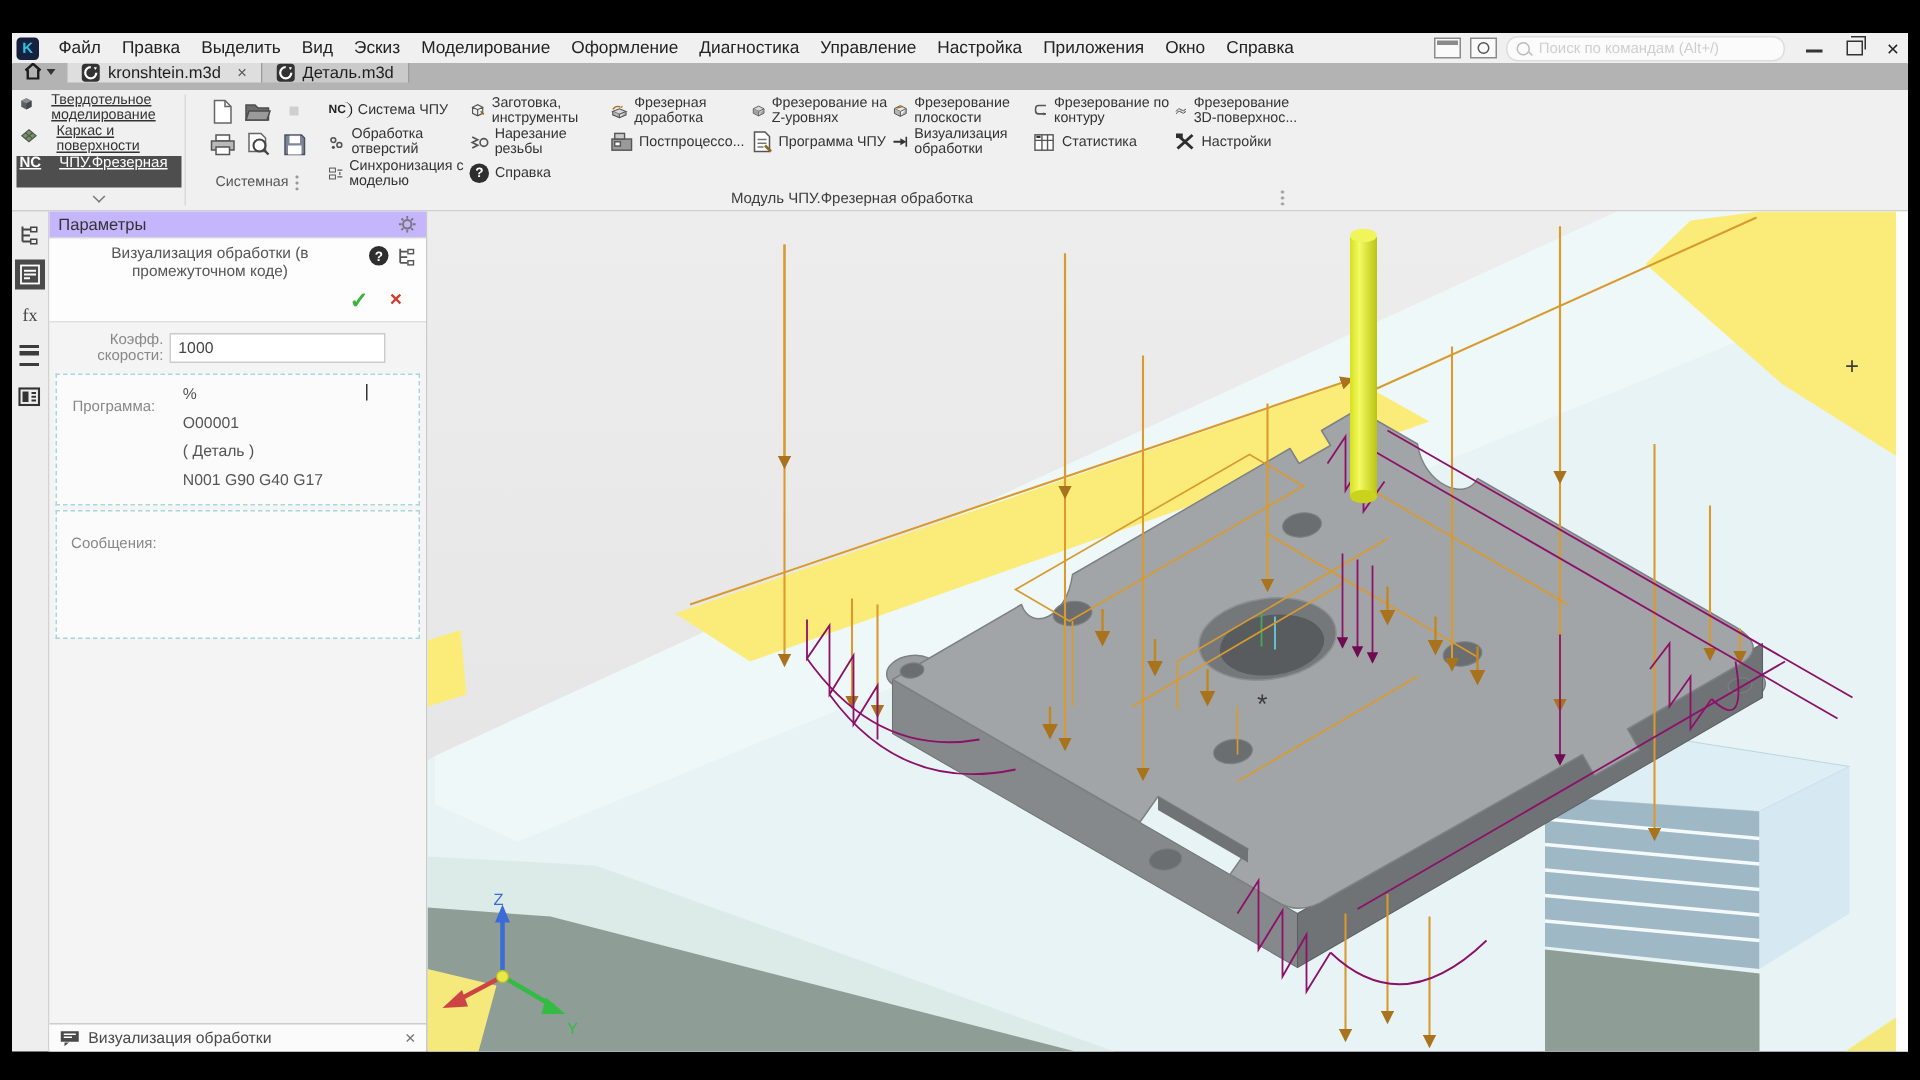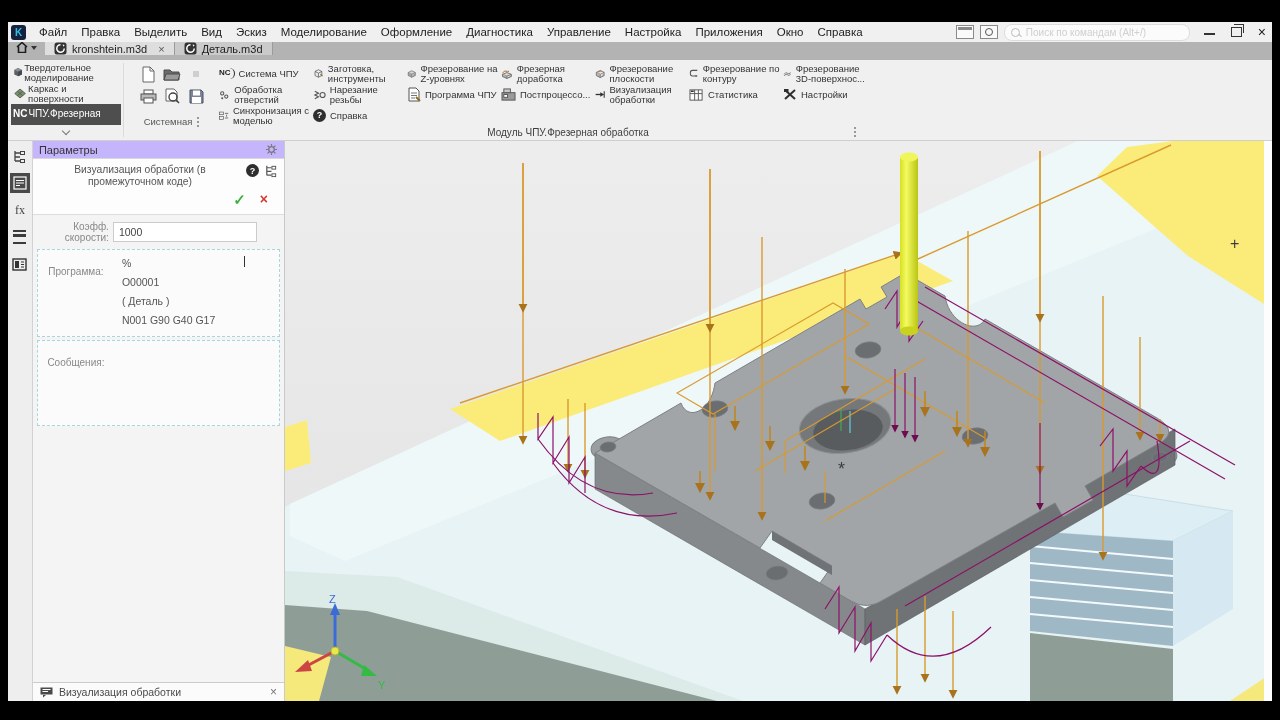"Твердотельное моделирование" .wsrow { align-items: center -> none; gap: 1px -> 12px; text-decoration: none -> underline }
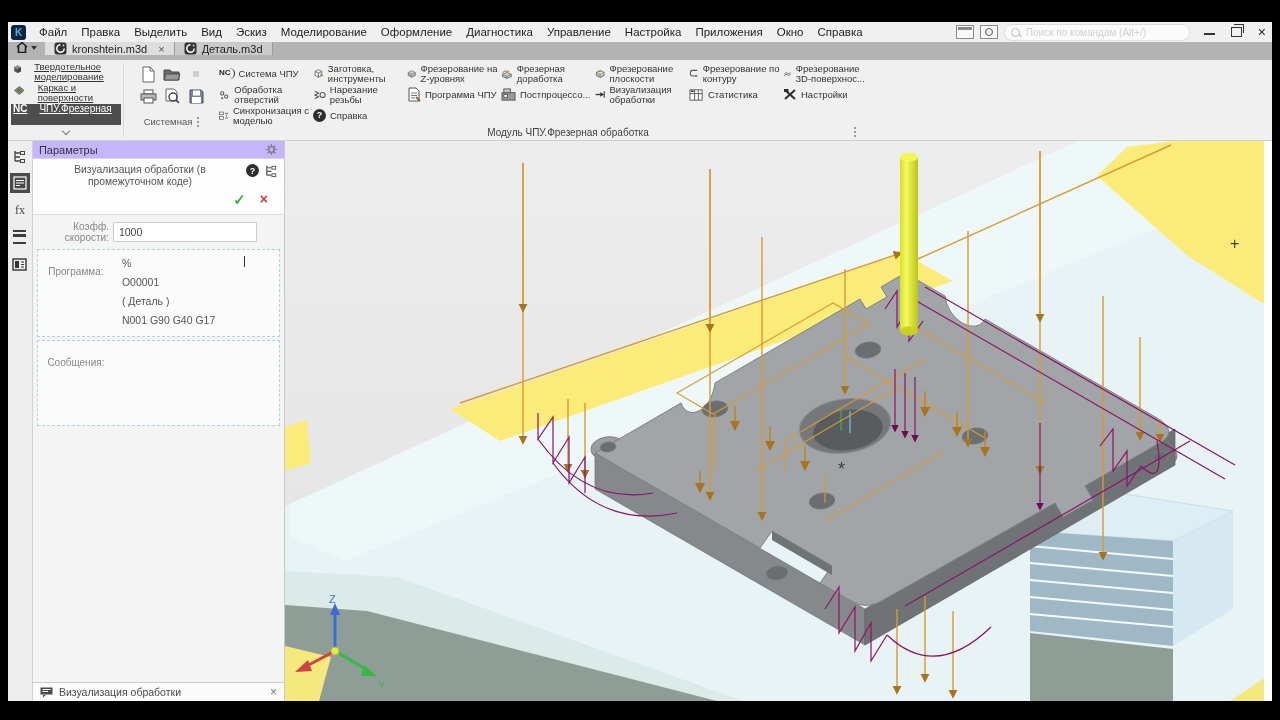"Фрезерование на Z-уровнях" div.cnccol { order: before "Фрезерная доработка" -> after "Фрезерная доработка" }
